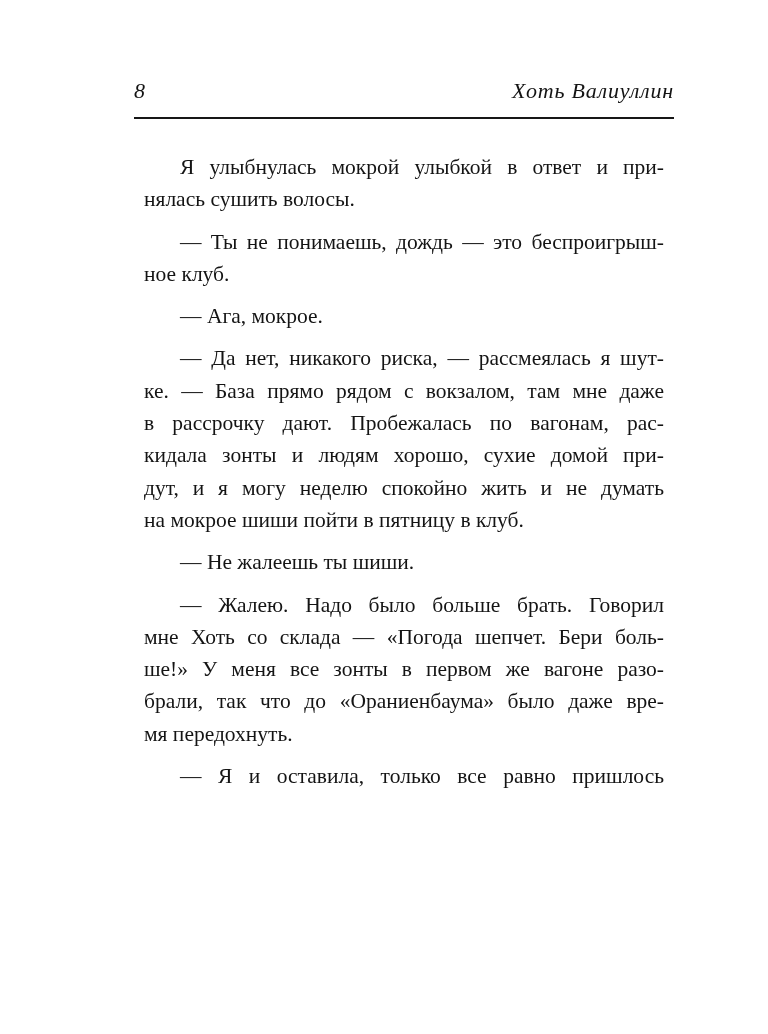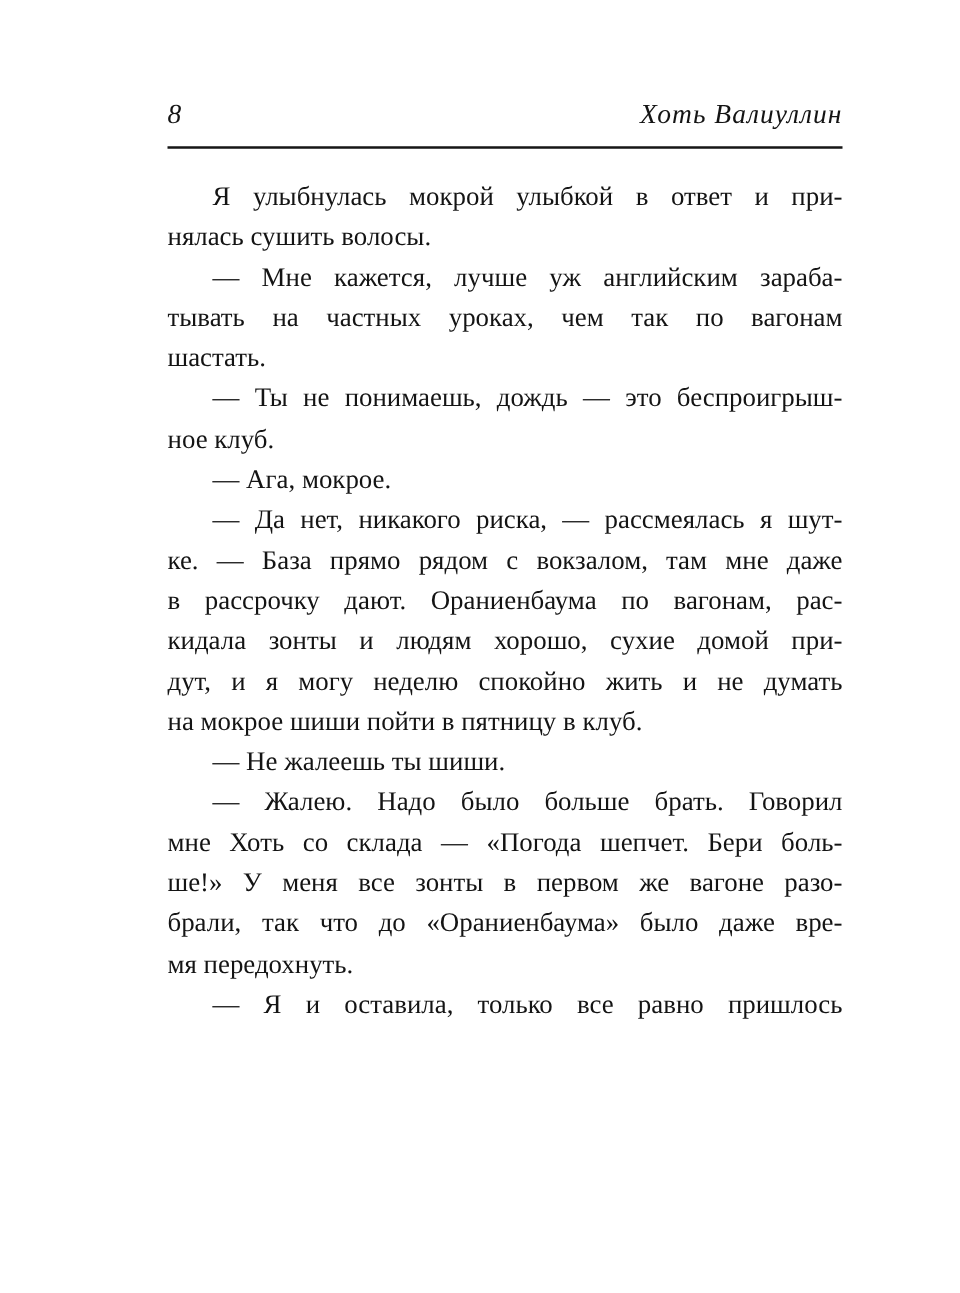"Я улыбнулась мокрой улыбкой в" .para { margin: 0 -> 10px }
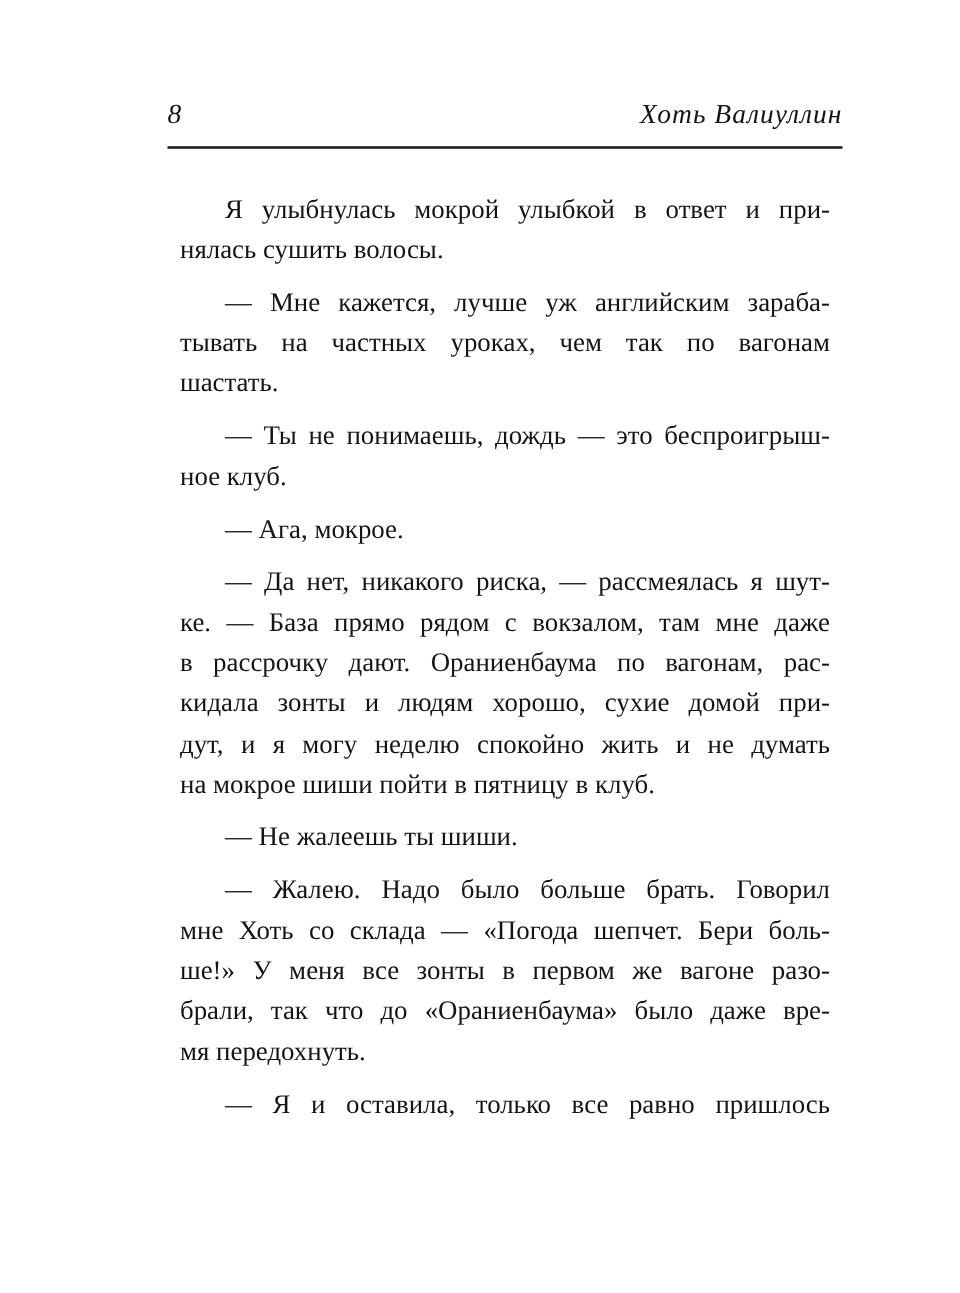"— Мне кажется, лучше уж" div.para { html: <div> <div>— Мне кажется, лучше уж английским зараба-</div> <div>тывать на частных уроках, чем так по вагонам</div> <div>шастать.</div> </div> -> none }
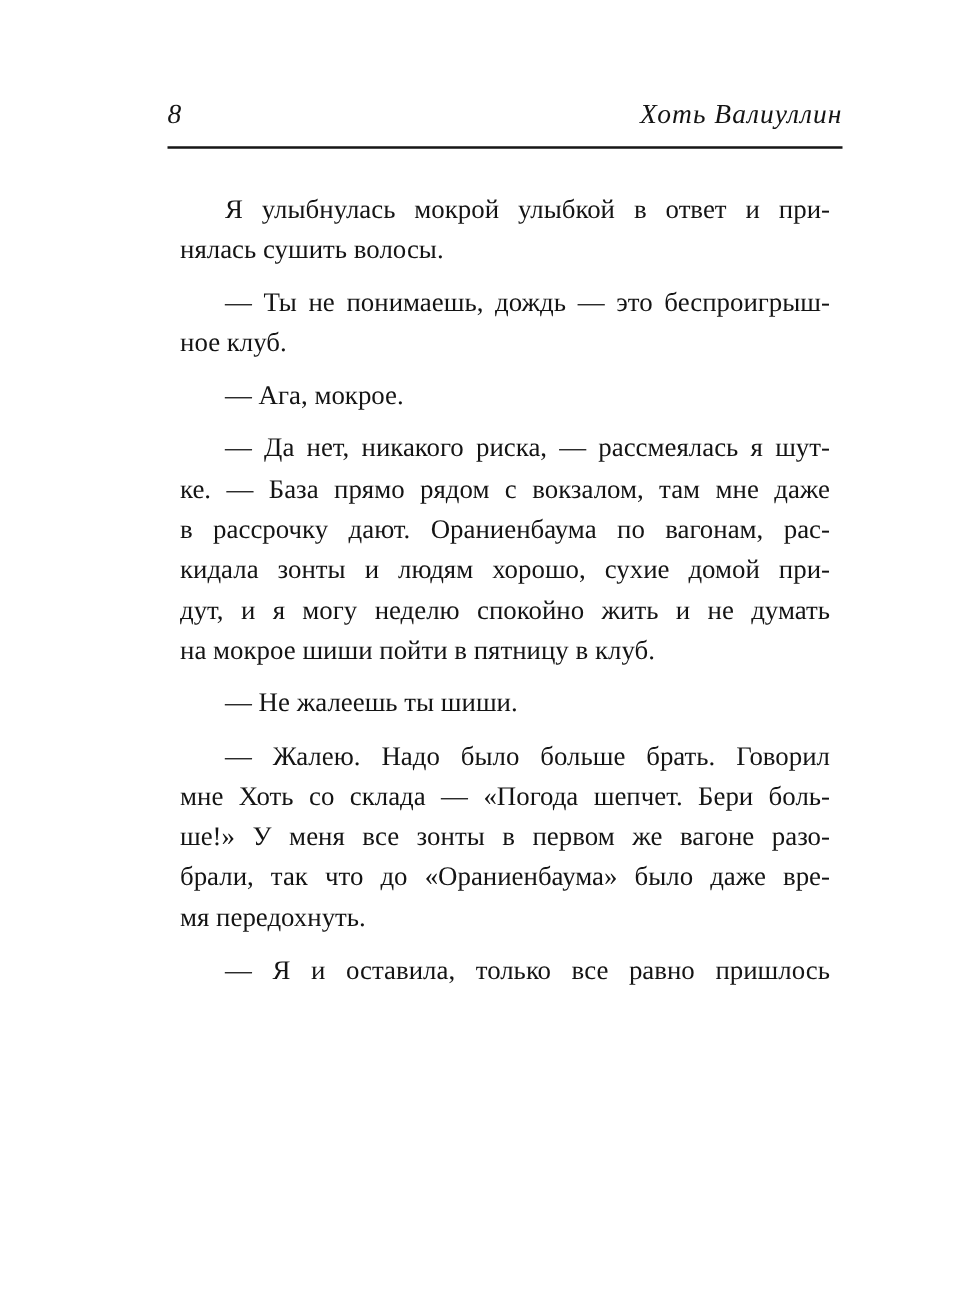"в рассрочку дают. Ораниенбаума по" div.line { text: Ораниенбаума -> Пробежалась }
